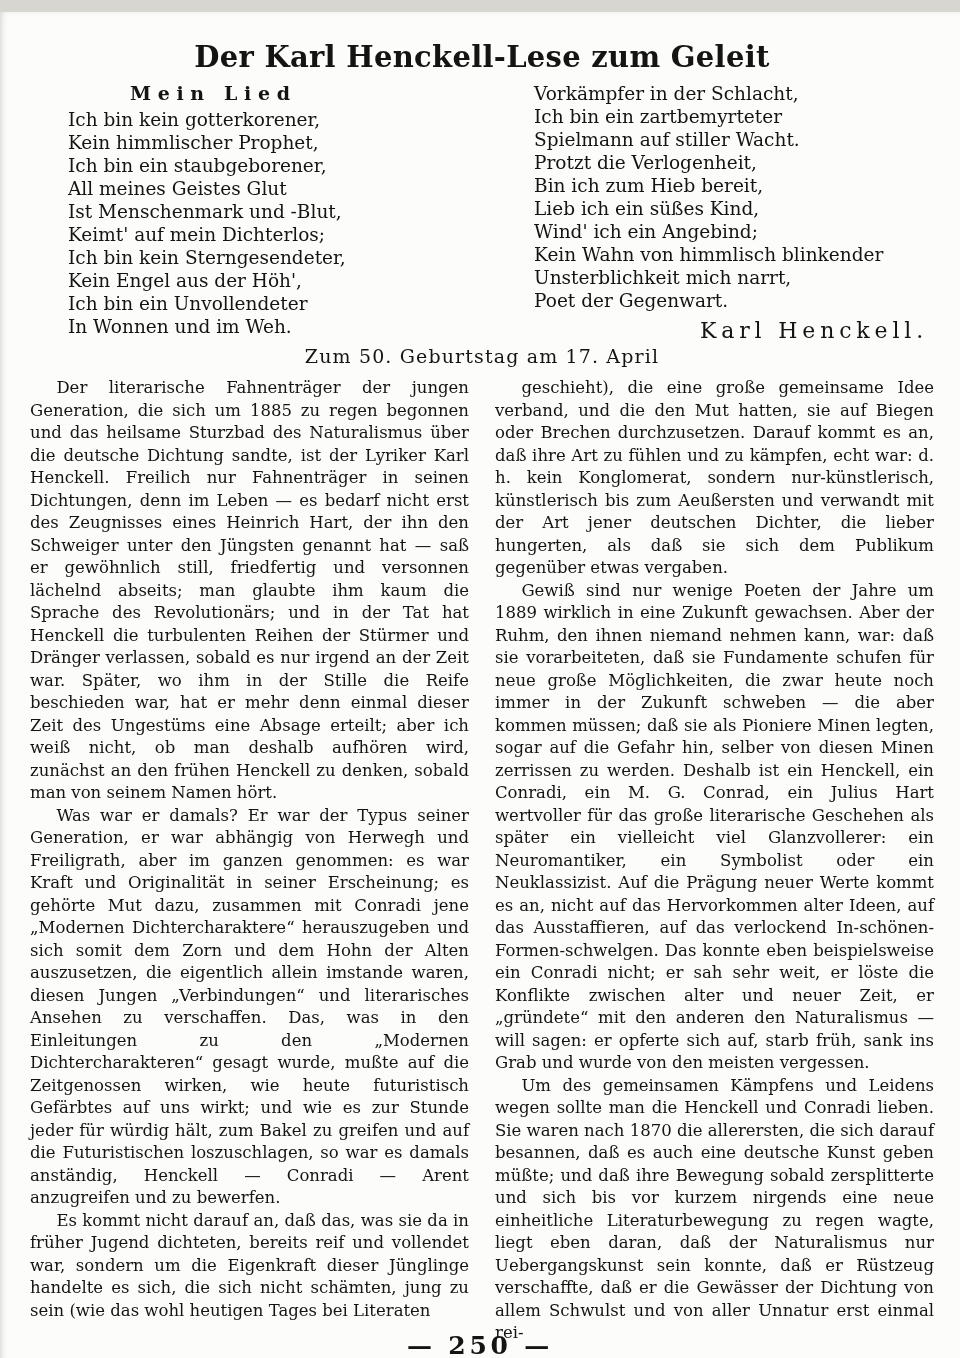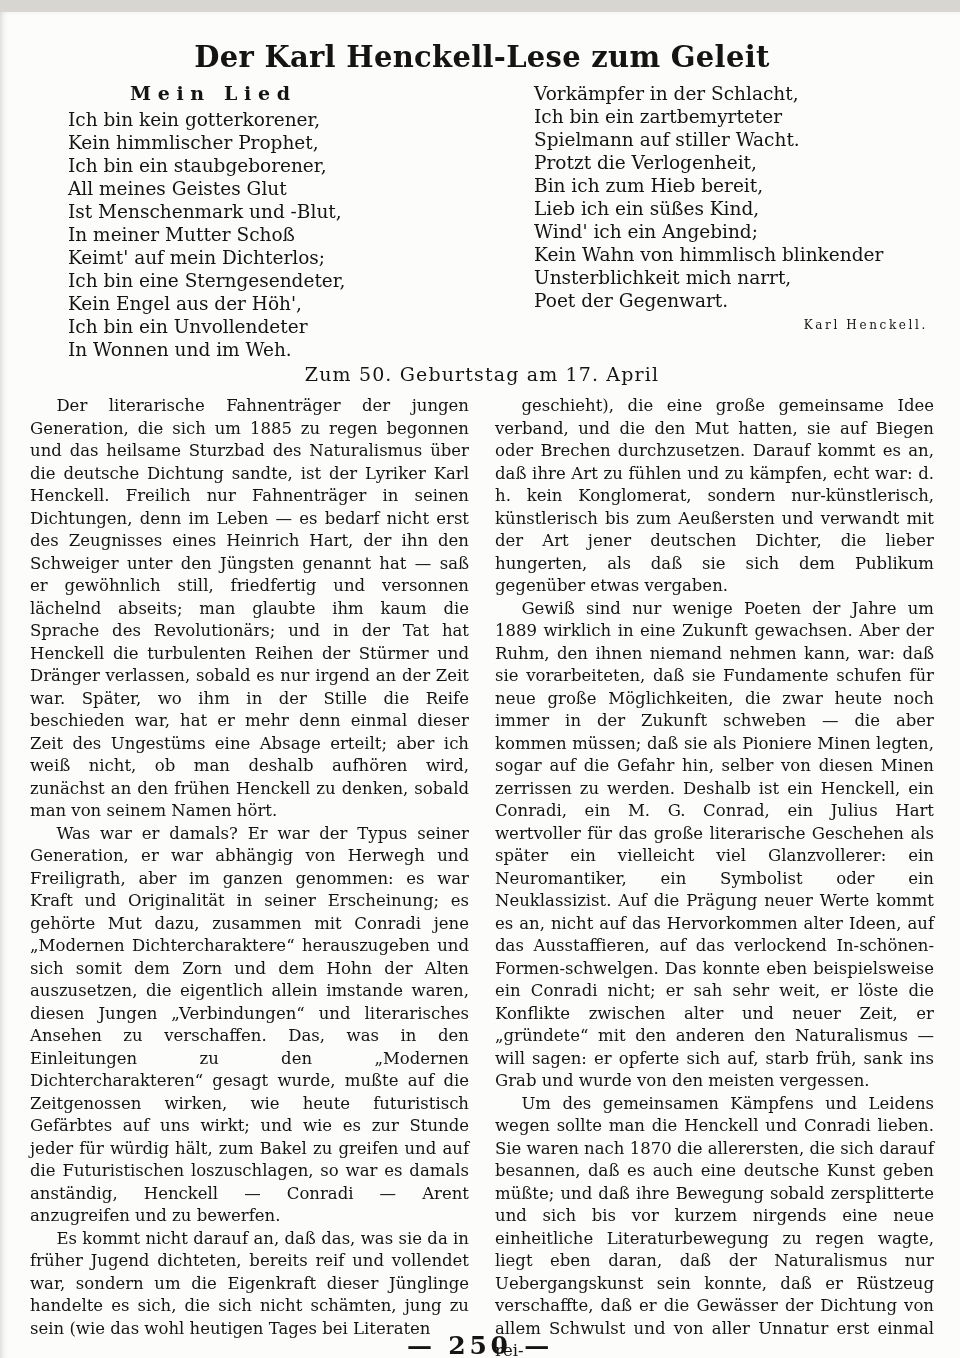"In meiner Mutter Schoß" div.poem-line { html: <div>In meiner Mutter Schoß</div> -> none }
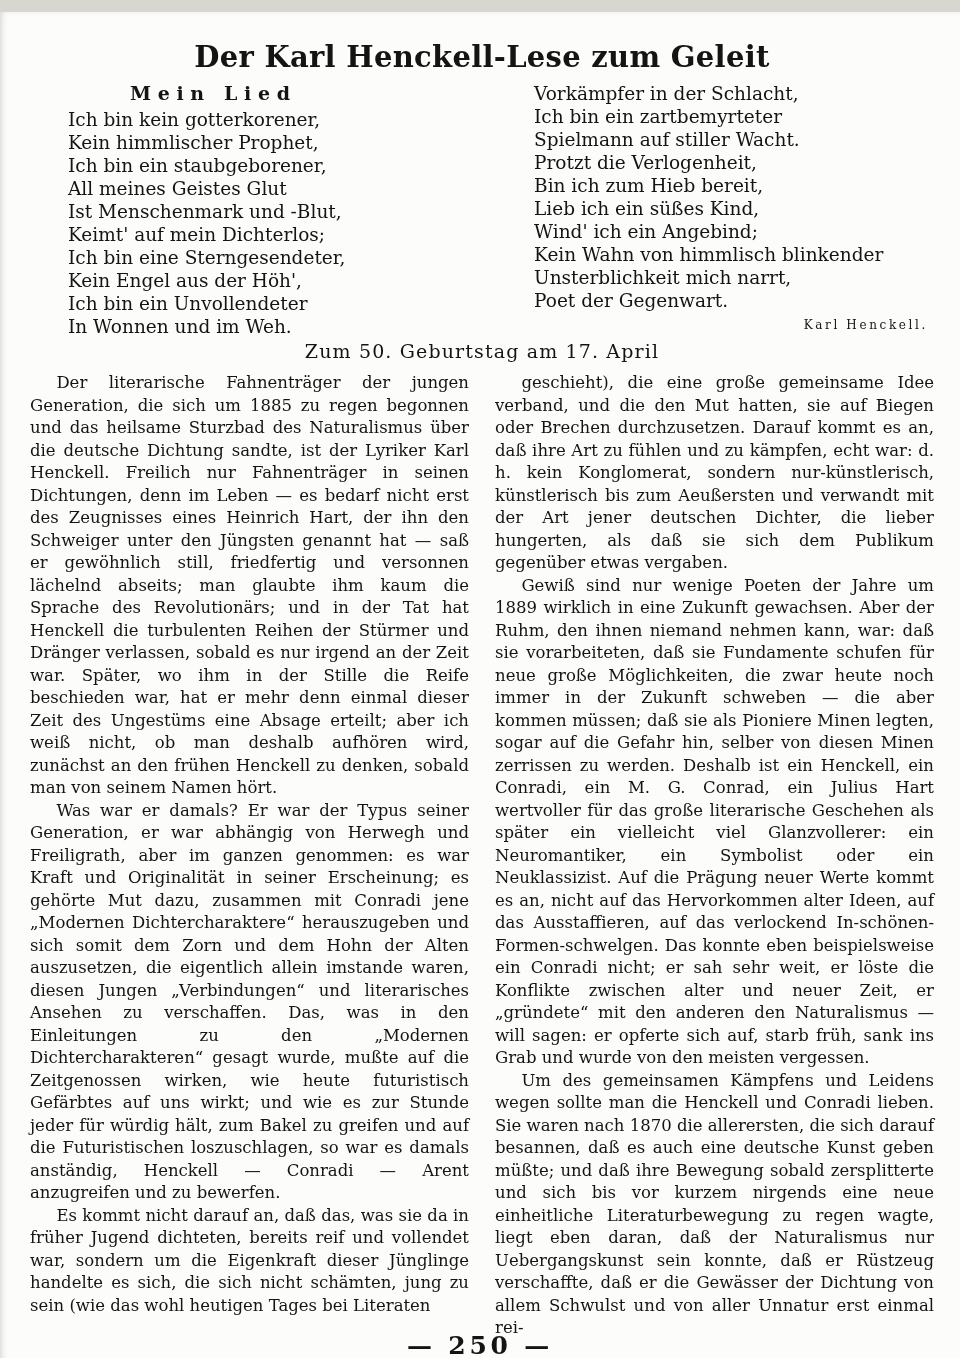"Ich bin eine Sterngesendeter," div.poem-line { text: eine -> kein }
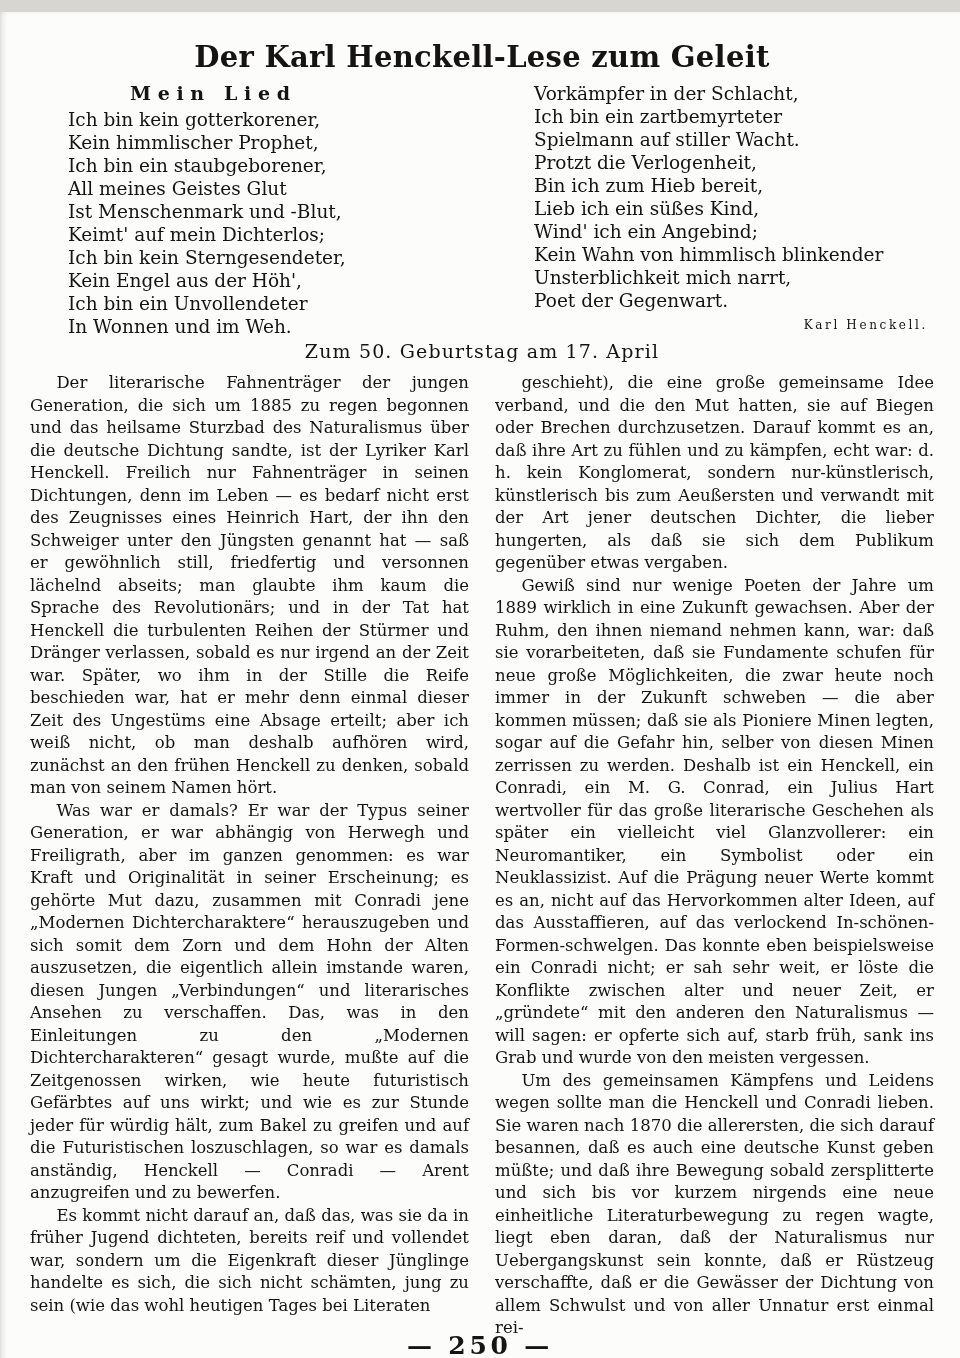"Karl Henckell." .poem-signature { font-size: 12px -> 22px }
